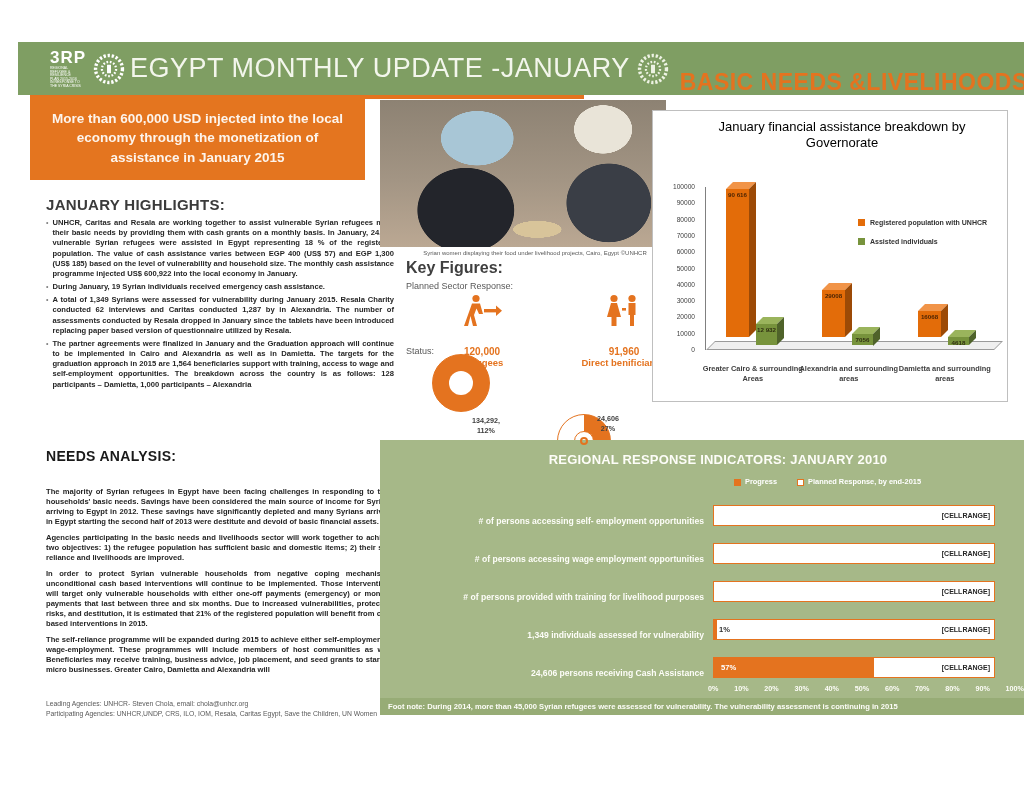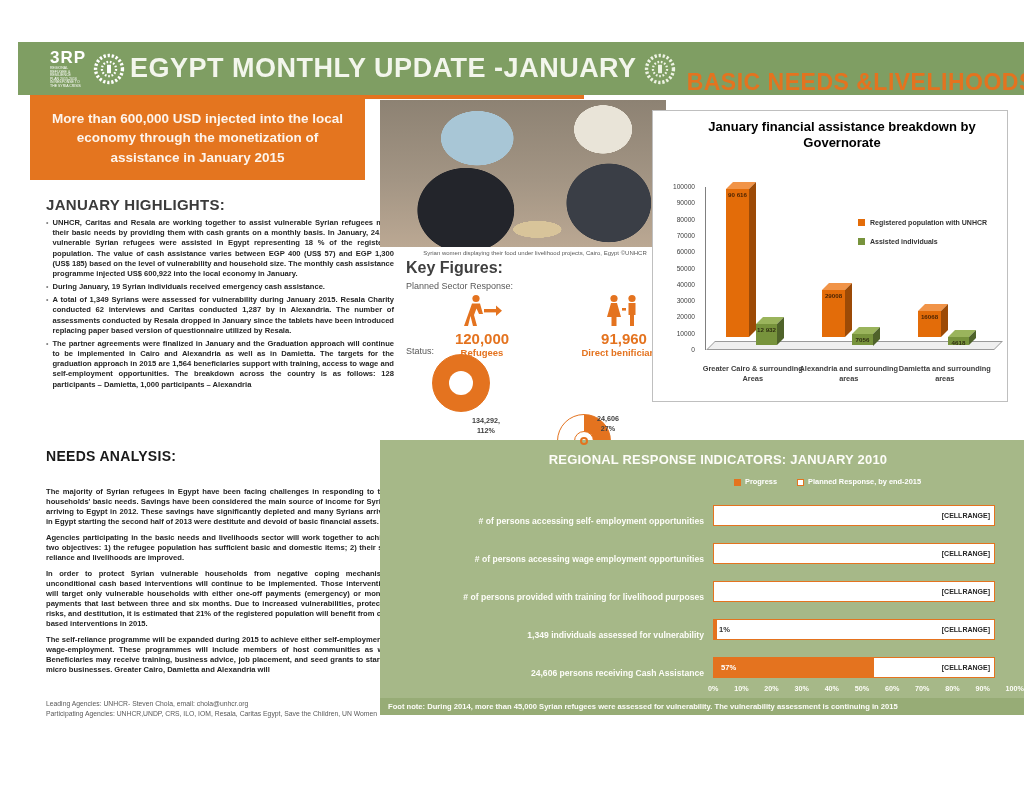"EGYPT MONTHLY UPDATE -JANUARY" #page-title { font-weight: bold -> normal }
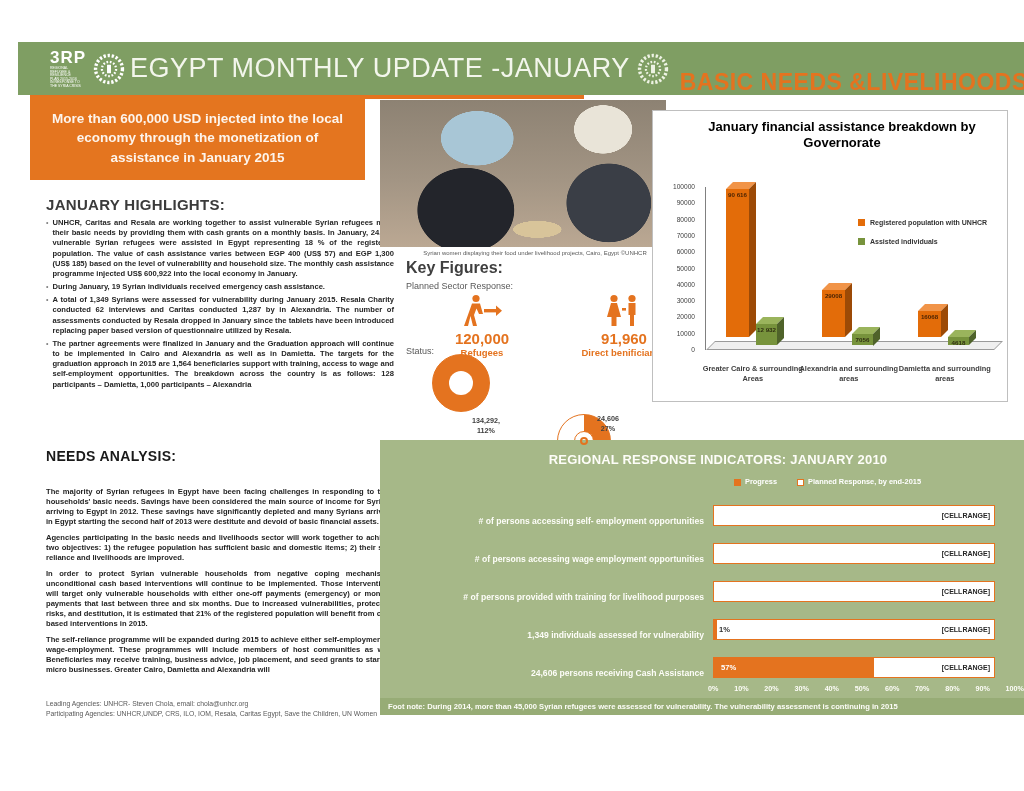"January financial assistance breakdown" #gov-title { font-weight: bold -> normal }
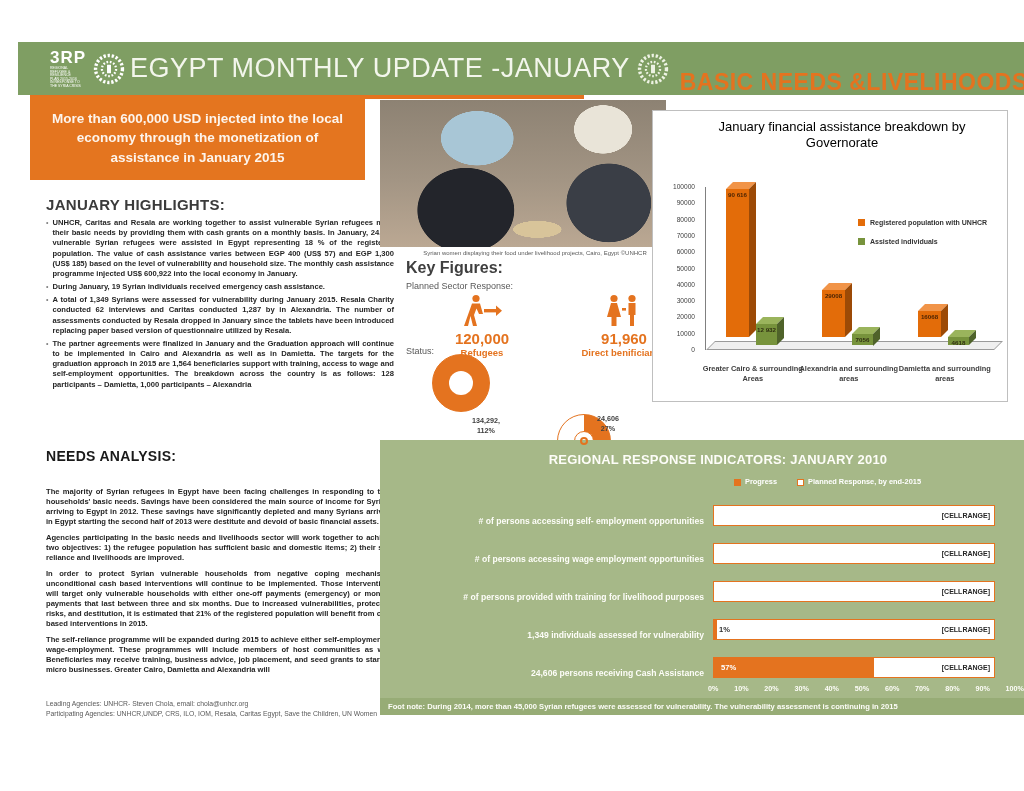"120,000" .figure-block .val { font-size: 15px -> 10px; margin-top: 2px -> 18px }
